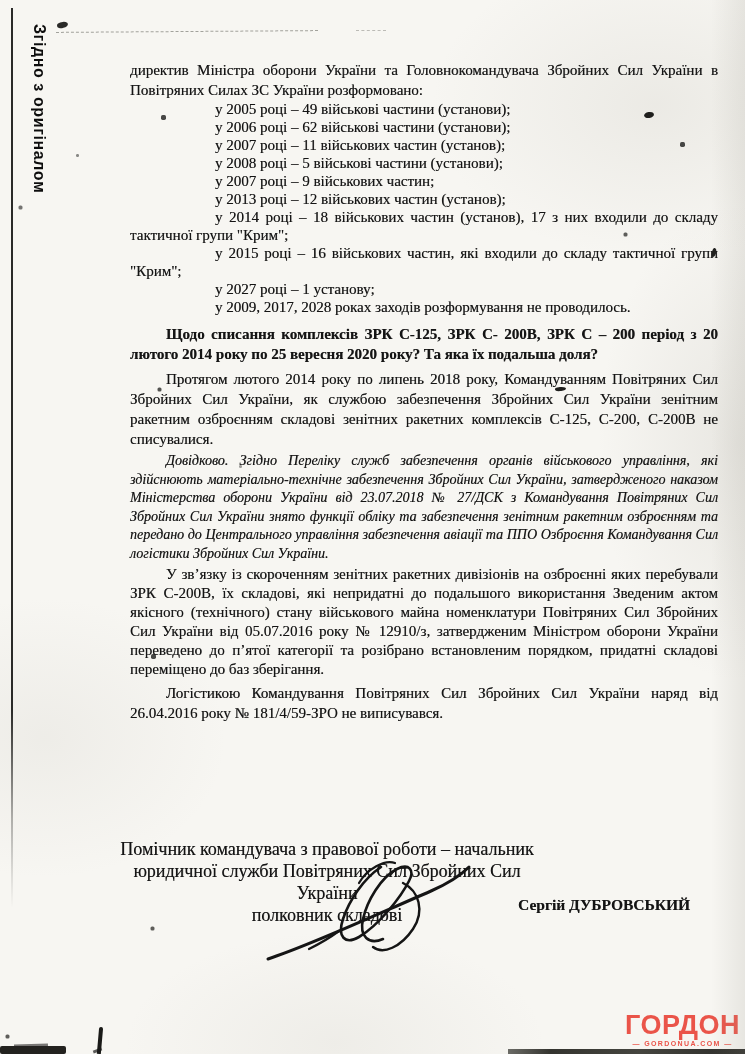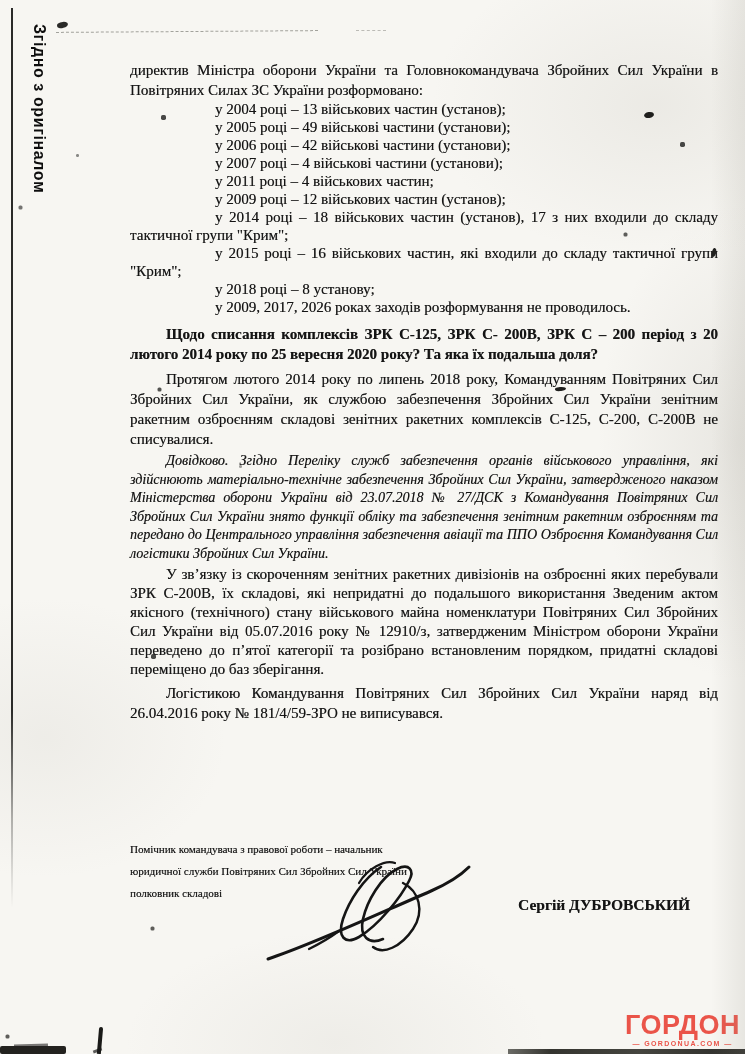"у 2004 році – 13" div.list-entry { html: <div>у 2004 році – 13 військових частин (установ);</div> -> none }
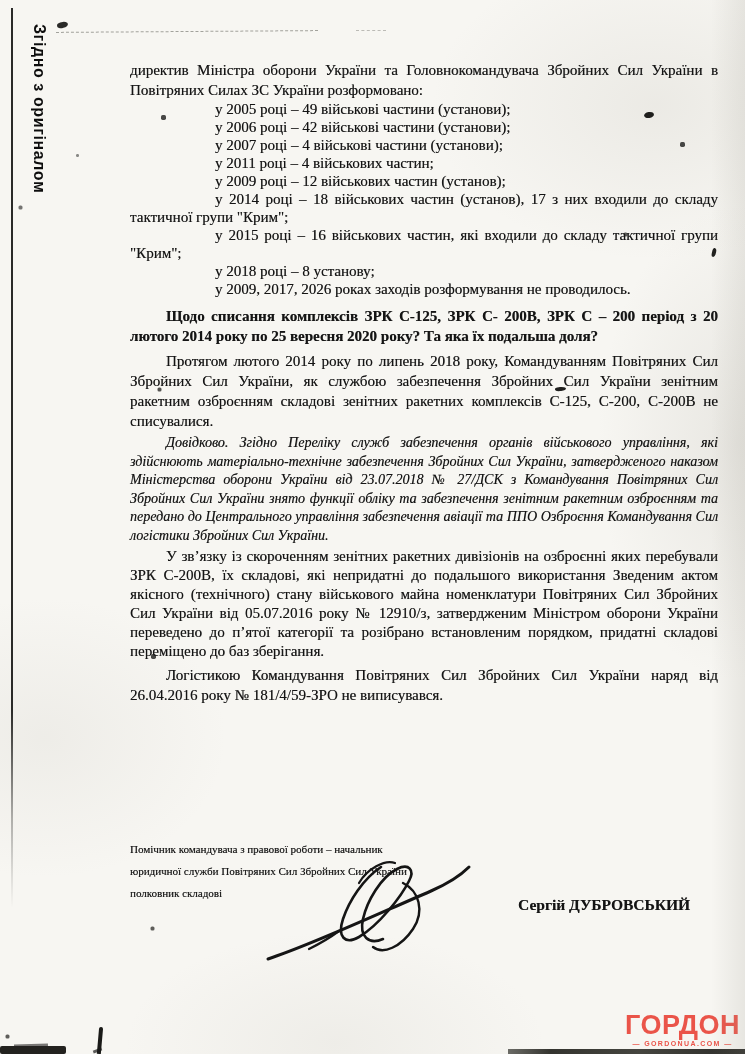"у 2006 році – 42" div.list-entry { text: 42 -> 62 }
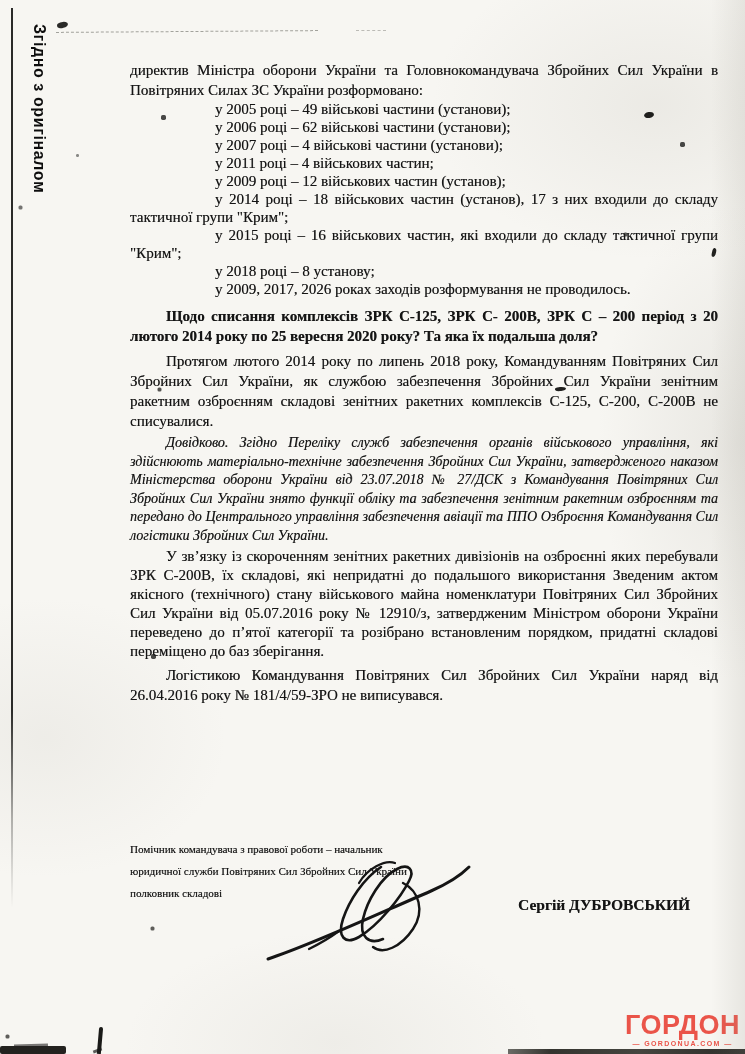"у 2007 році – 11" div.list-entry { html: none -> <div>у 2007 році – 11 військових частин (установ);</div> }
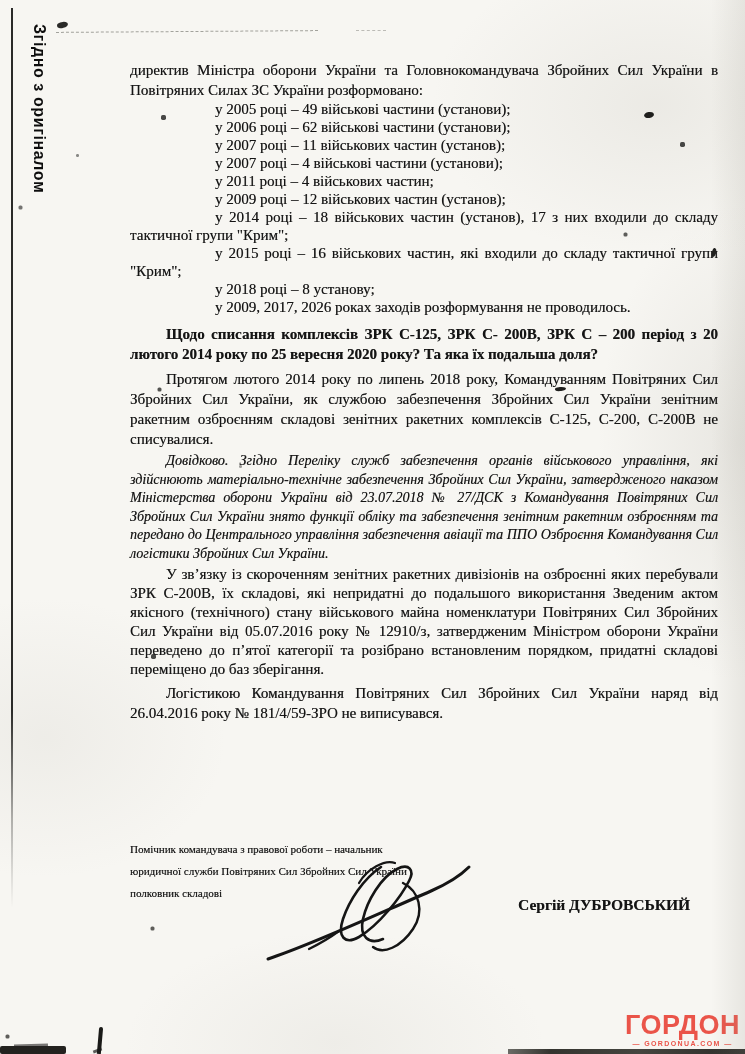"у 2007 році – 4" div.list-entry { text: 2007 році – 4 -> 2008 році – 5 }
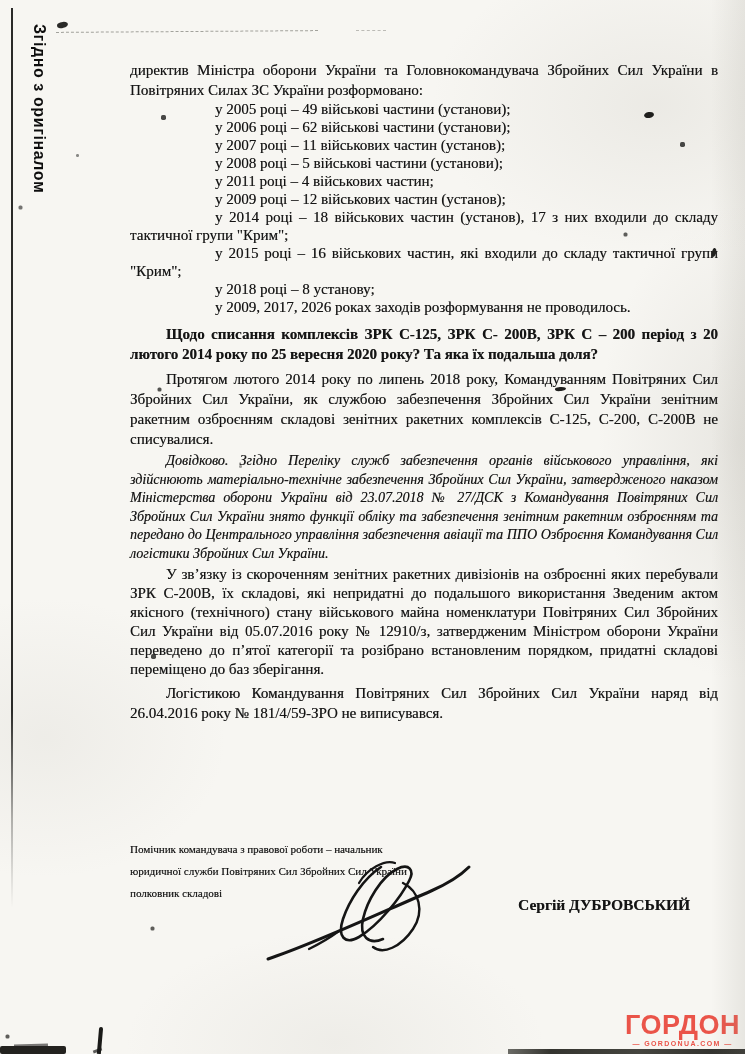"у 2011 році – 4" div.list-entry { text: 2011 році – 4 -> 2007 році – 9 }
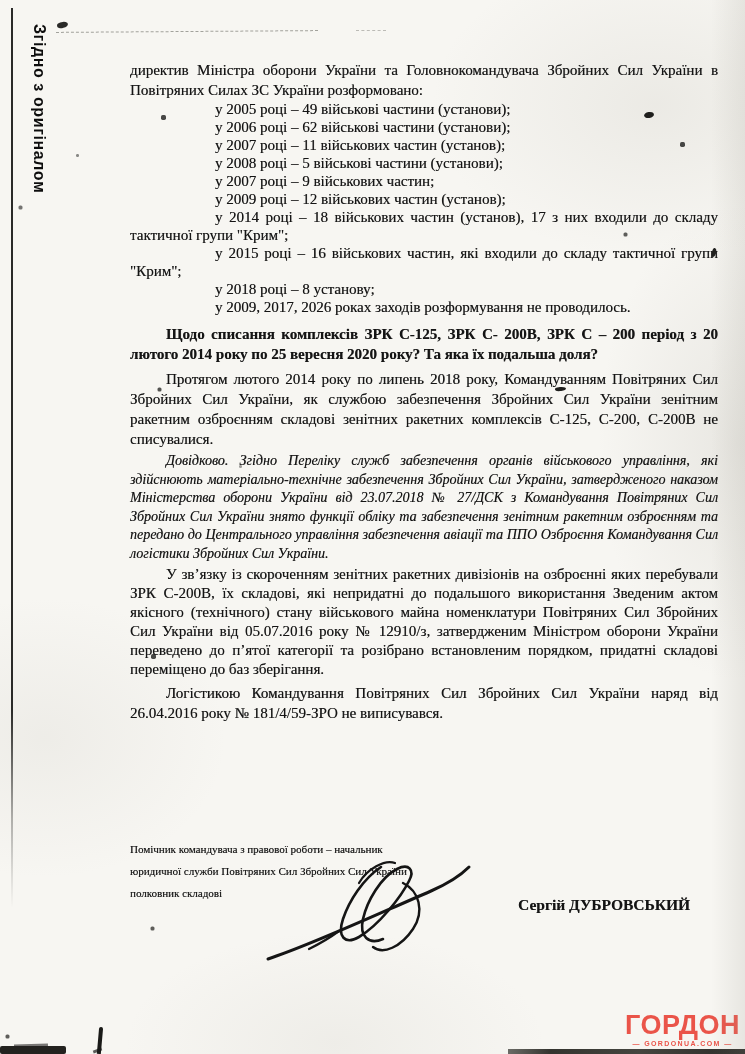"у 2009 році – 12" div.list-entry { text: 2009 -> 2013 }
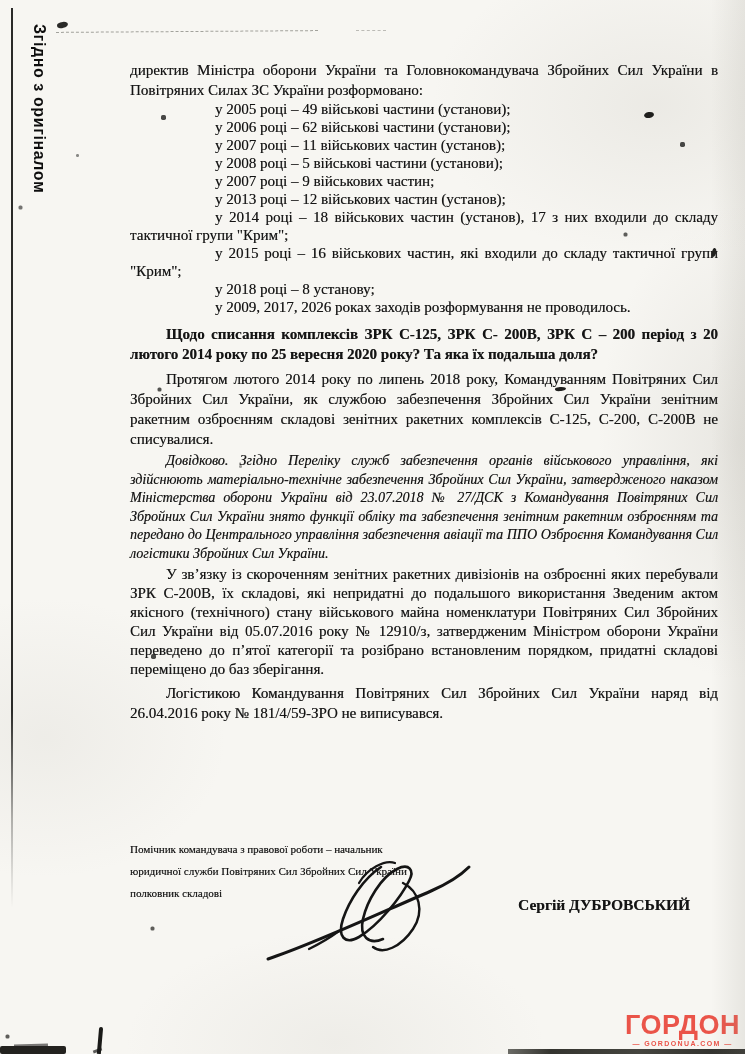"у 2018 році – 8" div.list-entry { text: 2018 році – 8 -> 2027 році – 1 }
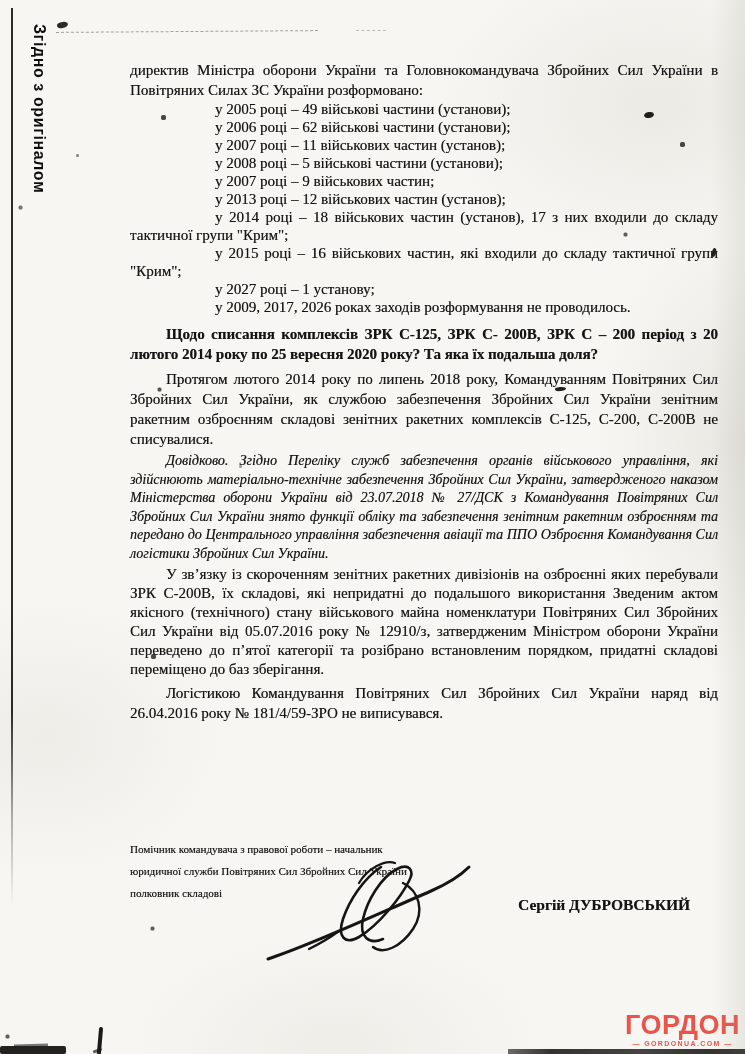"у 2009, 2017, 2026 роках" div.list-entry { text: 2026 -> 2028 }
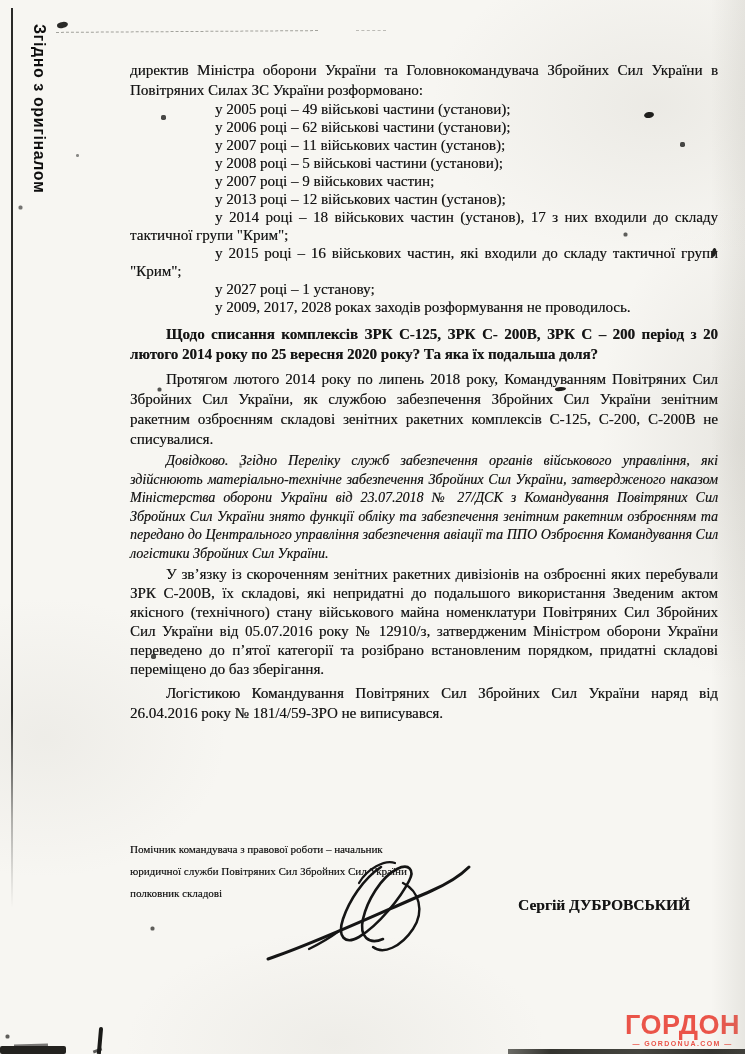"Помічник командувача з правової роботи" .signoff { font-size: 11px -> 18px; left: 130px -> 112px; text-align: none -> center }
